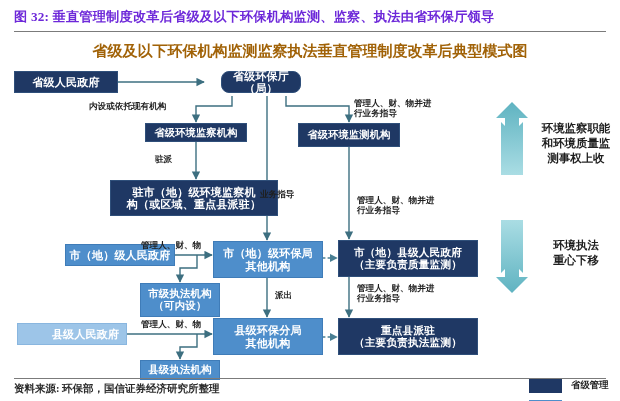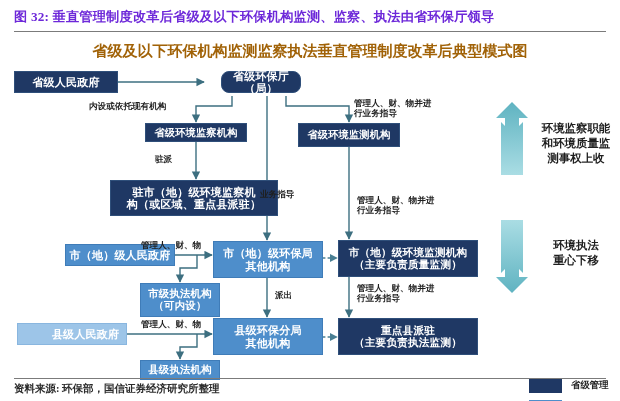"市（地）级环境监测机构" span { text: 级环境监测机构 -> 县级人民政府 }
